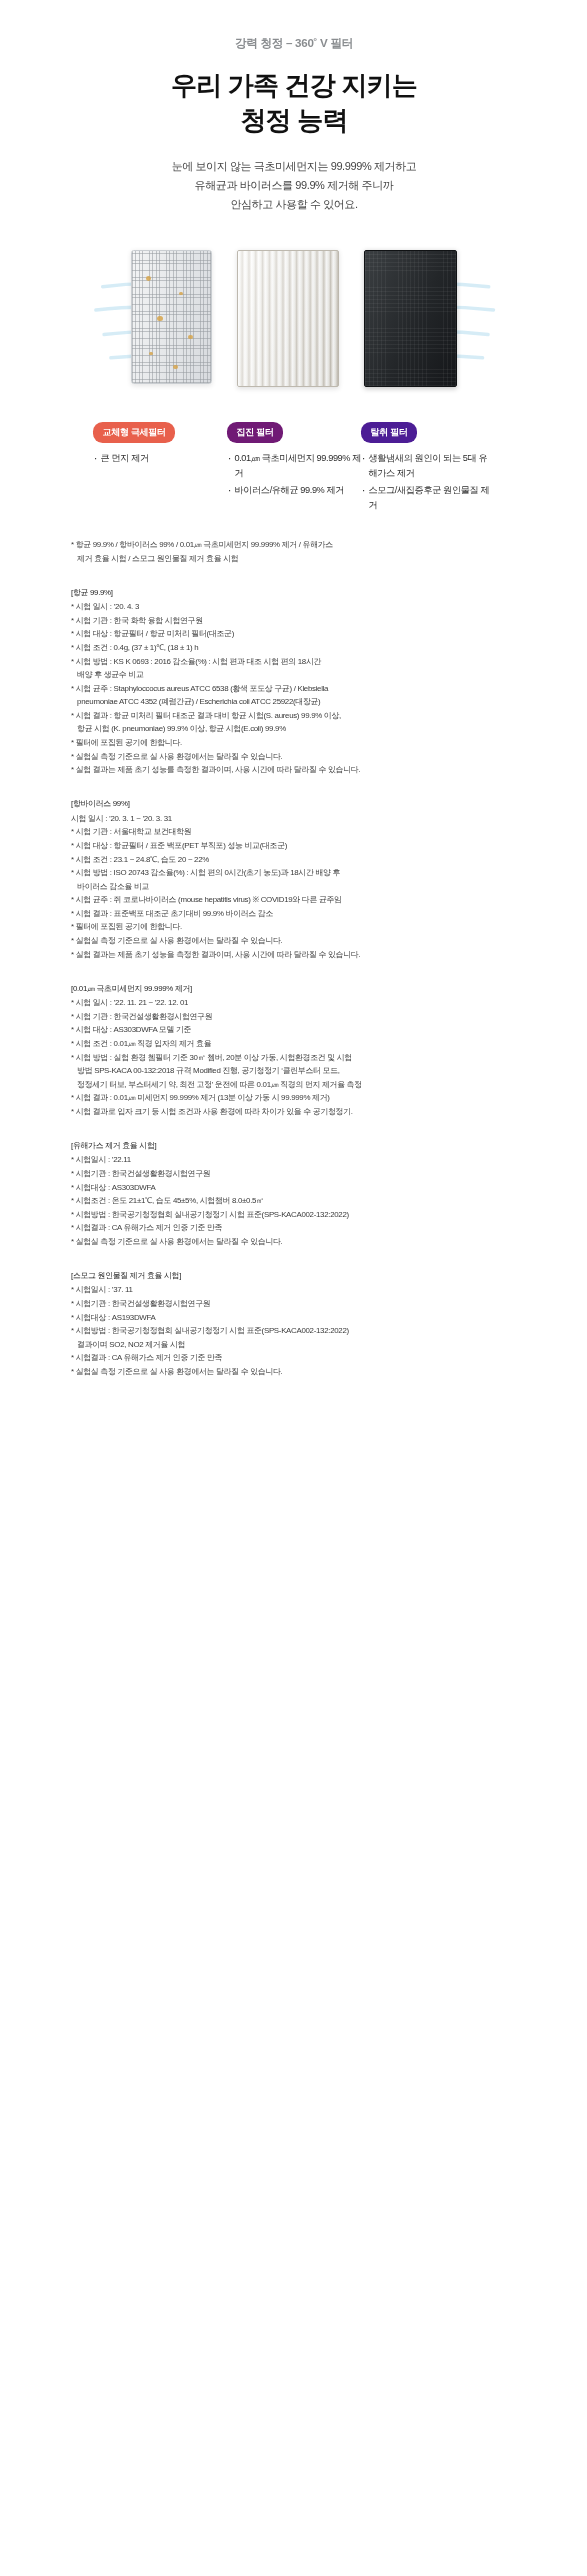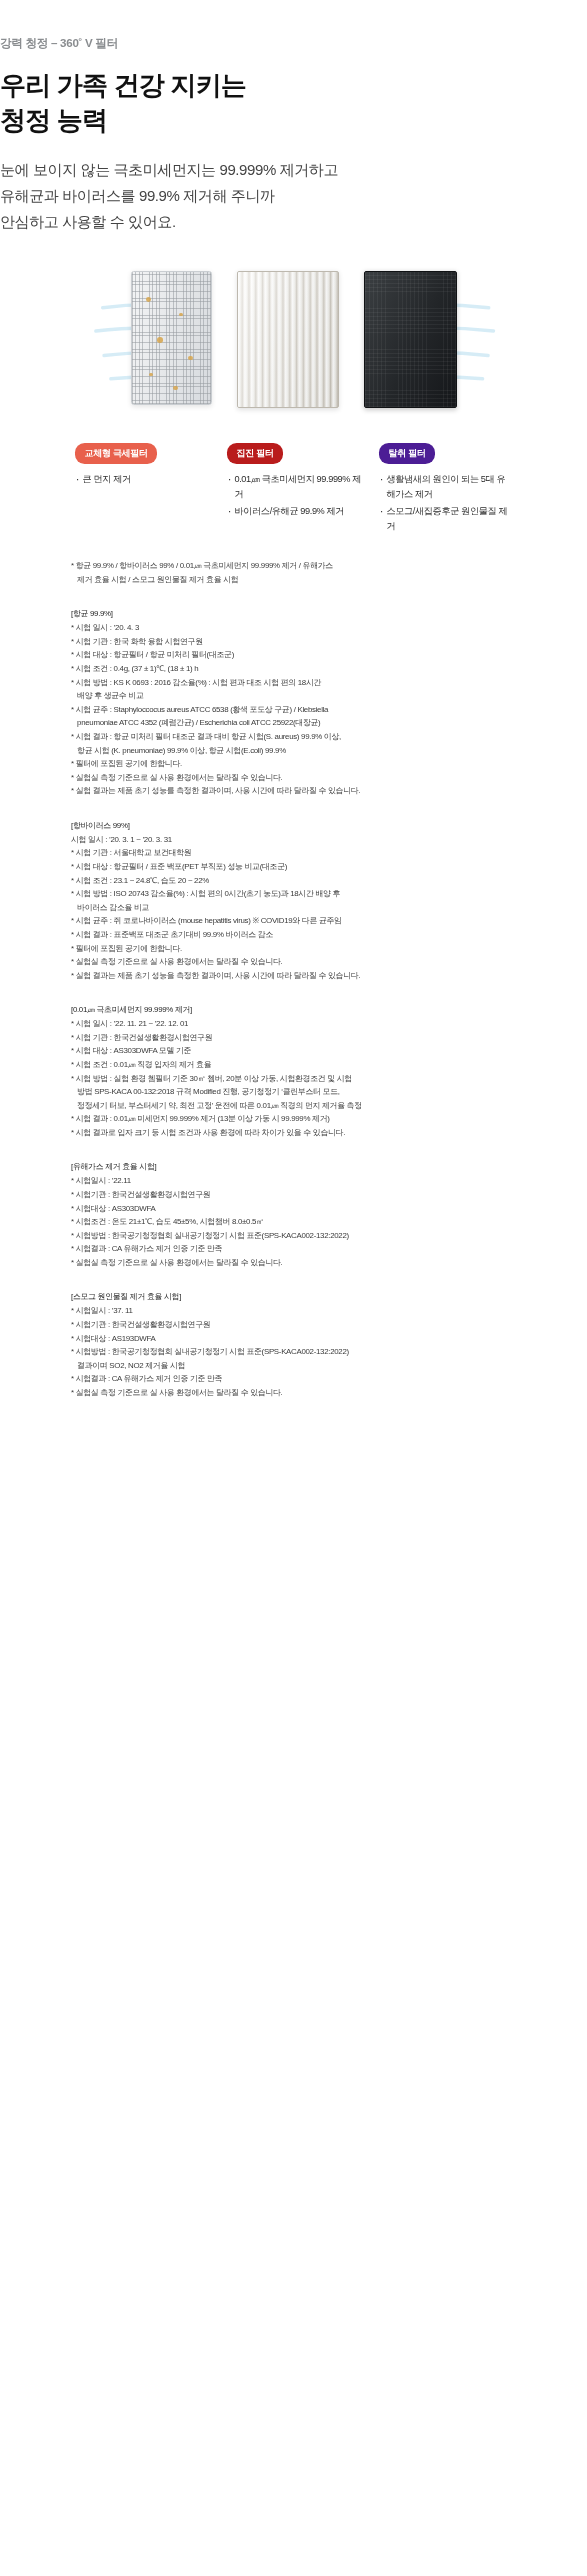"강력 청정 – 360˚ V" .hero { text-align: left -> center }
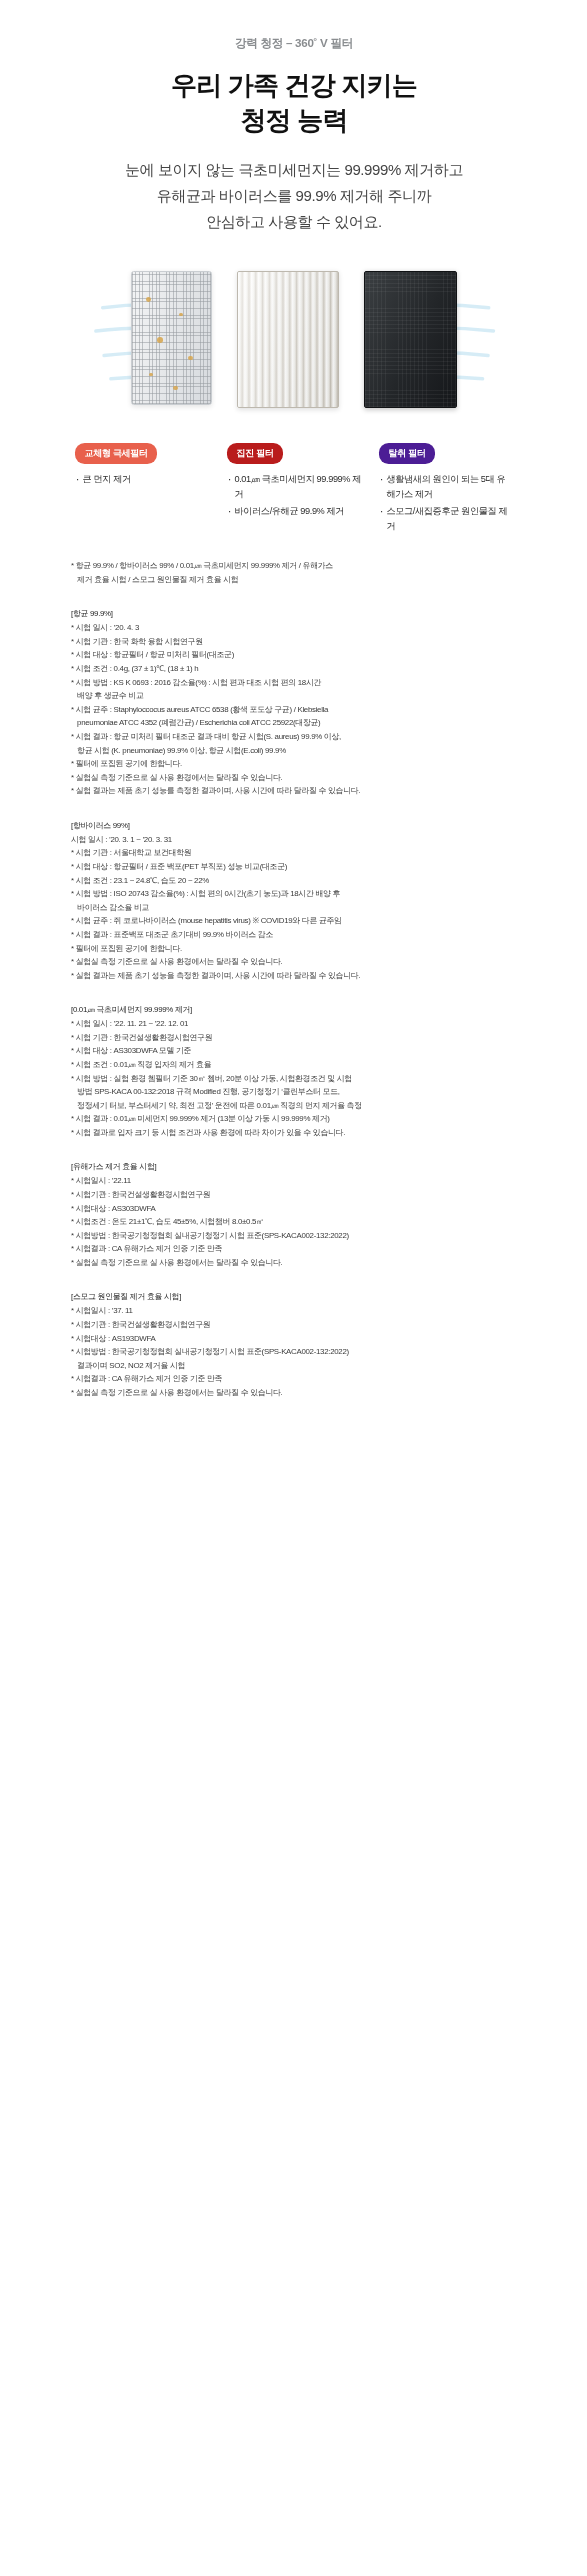"눈에 보이지 않는 극초미세먼지는 99.999%" .subhead { font-size: 15px -> 11px }
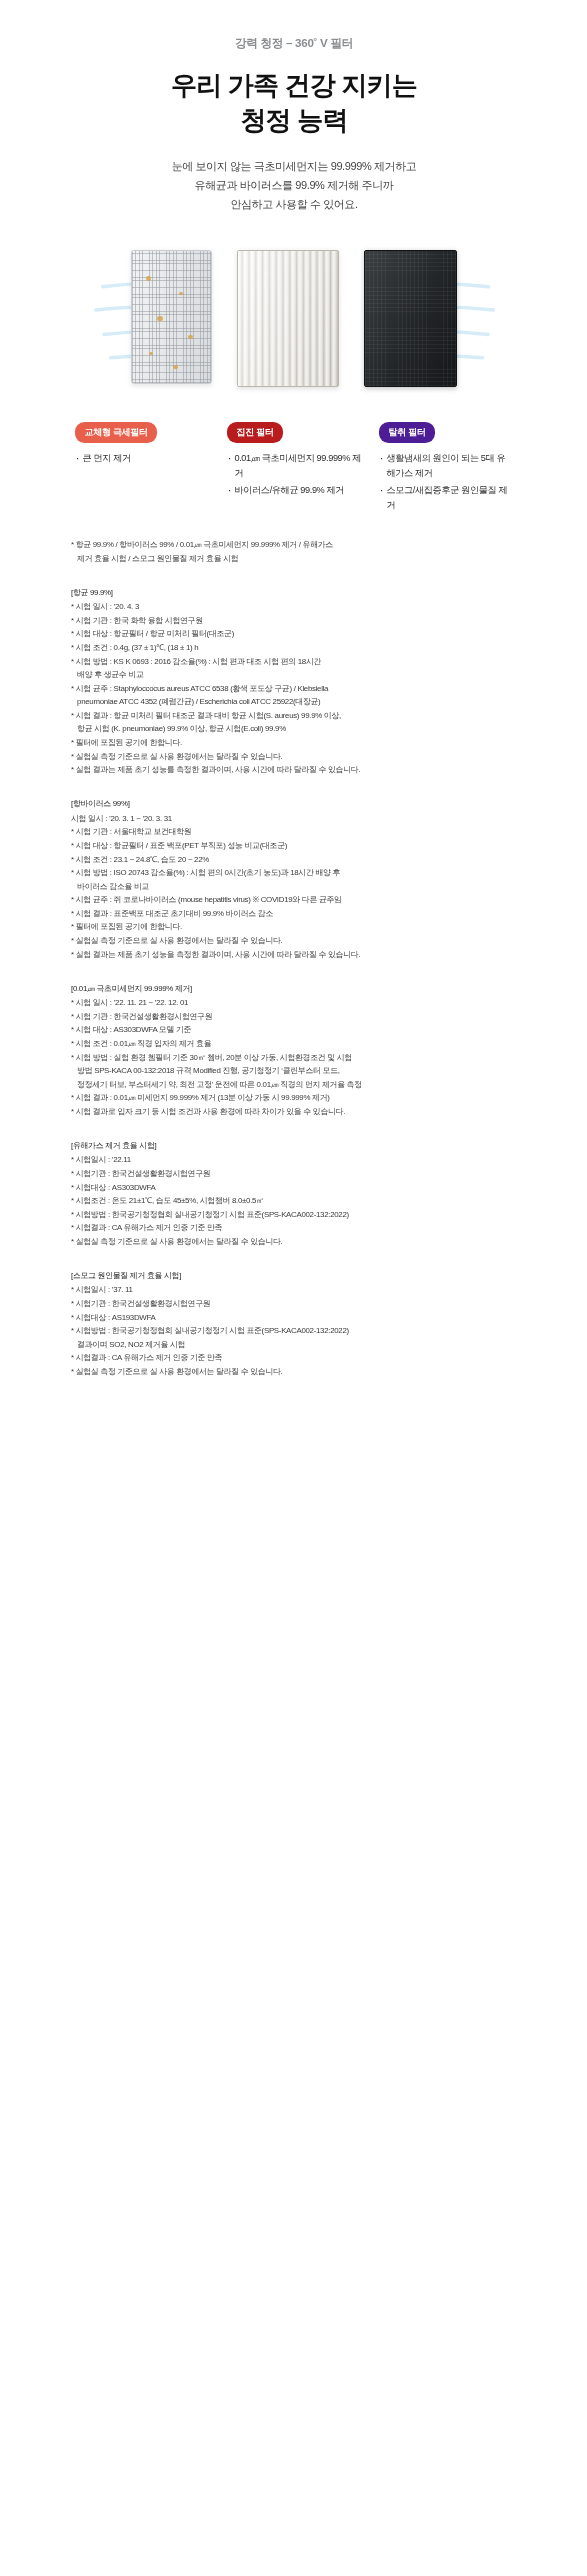"교체형 극세필터" .features { gap: 18px -> none }
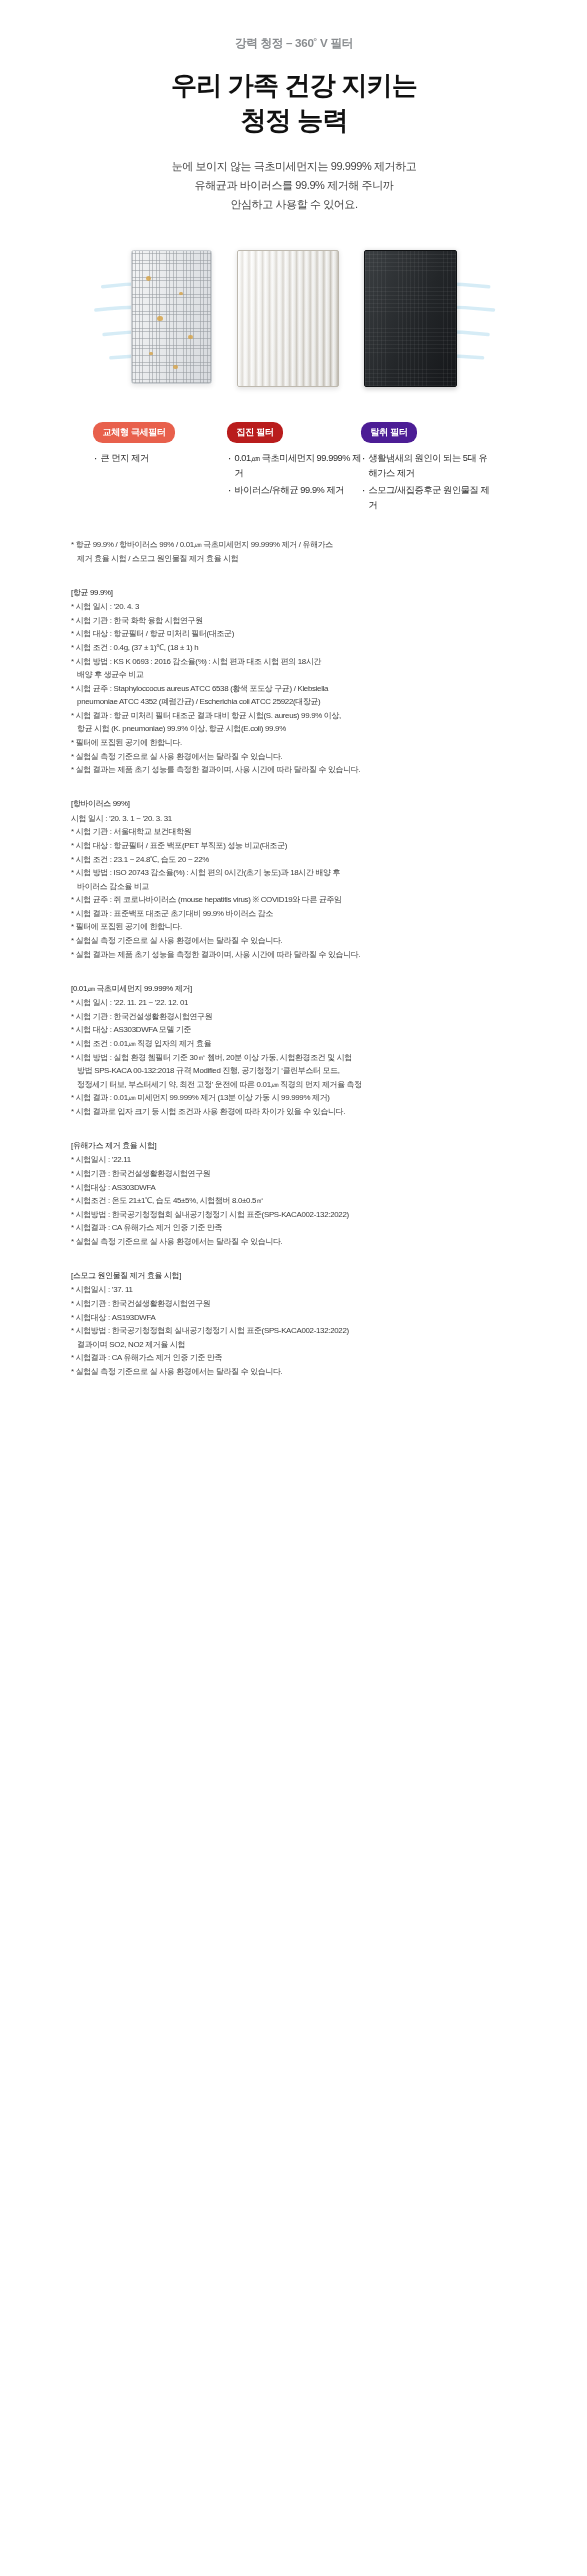"집진 필터" .badge.b1 { background: #b91c1c -> #701a75 }
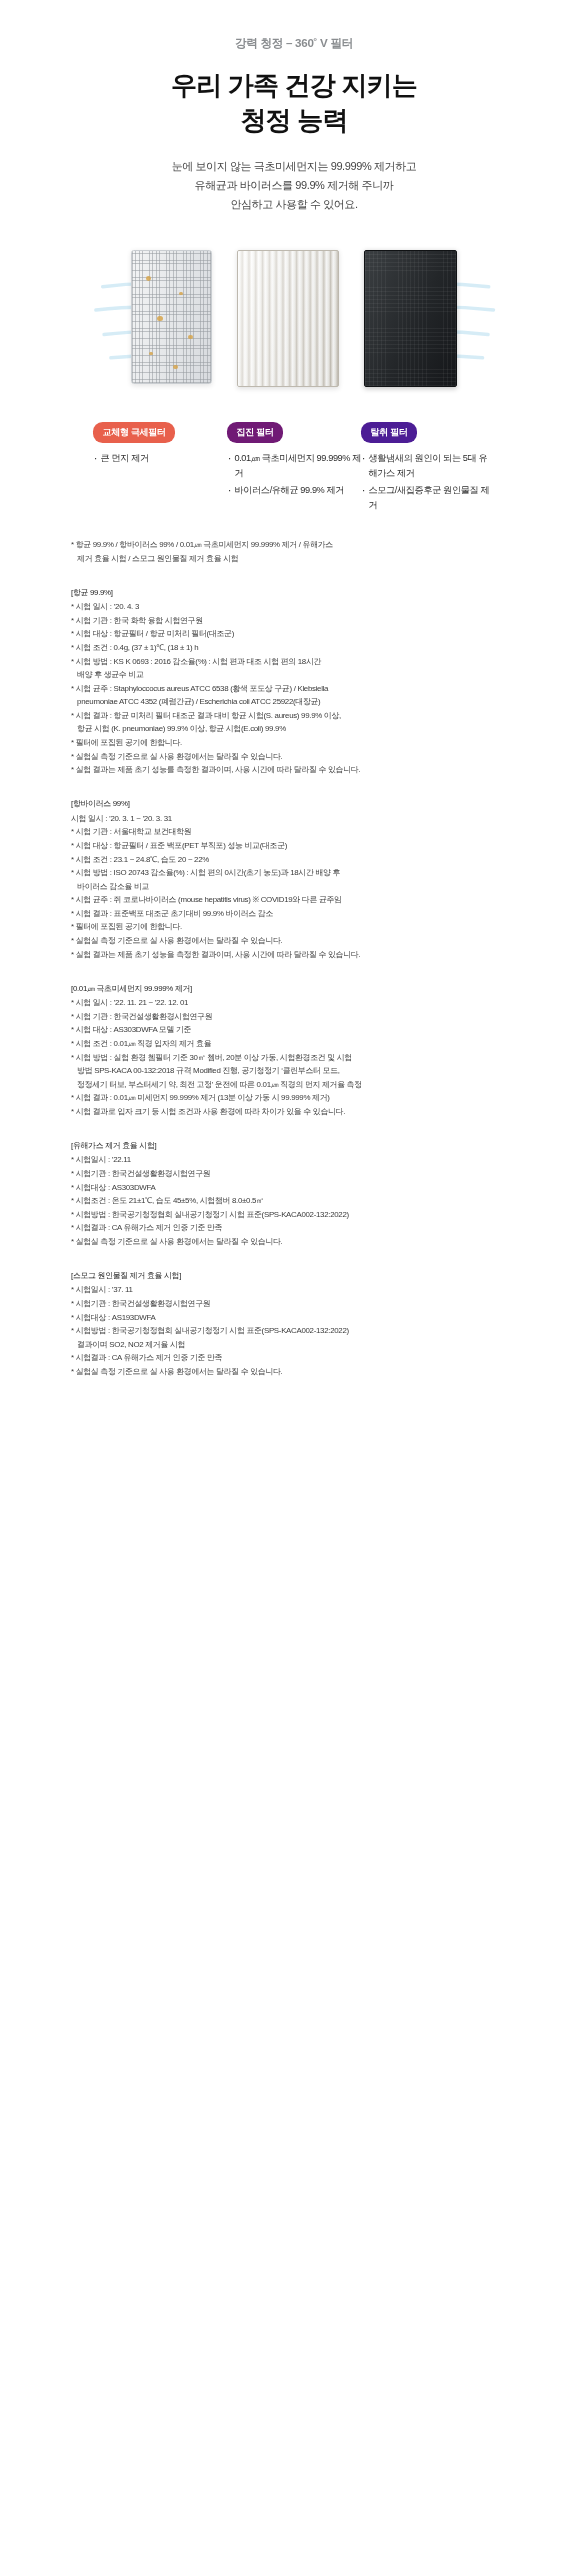"* 시험 결과로 입자 크기" div.note-line { text: 있습니다 -> 공기청정기 }
